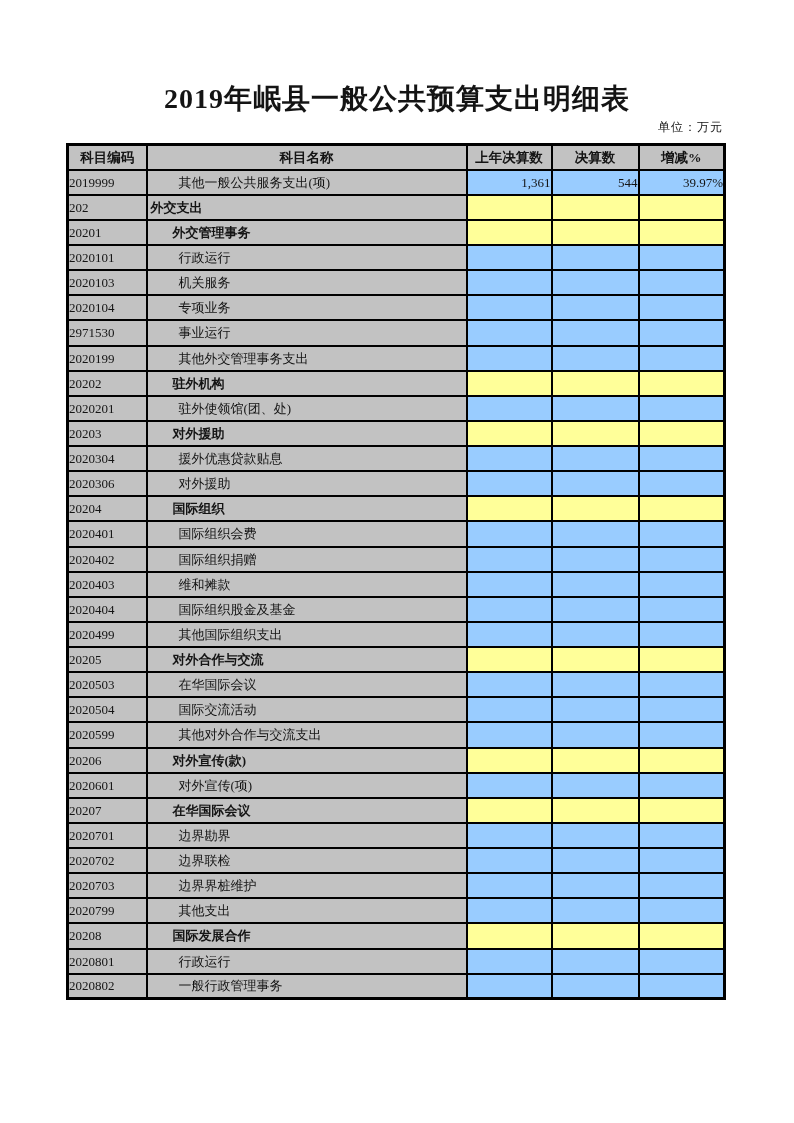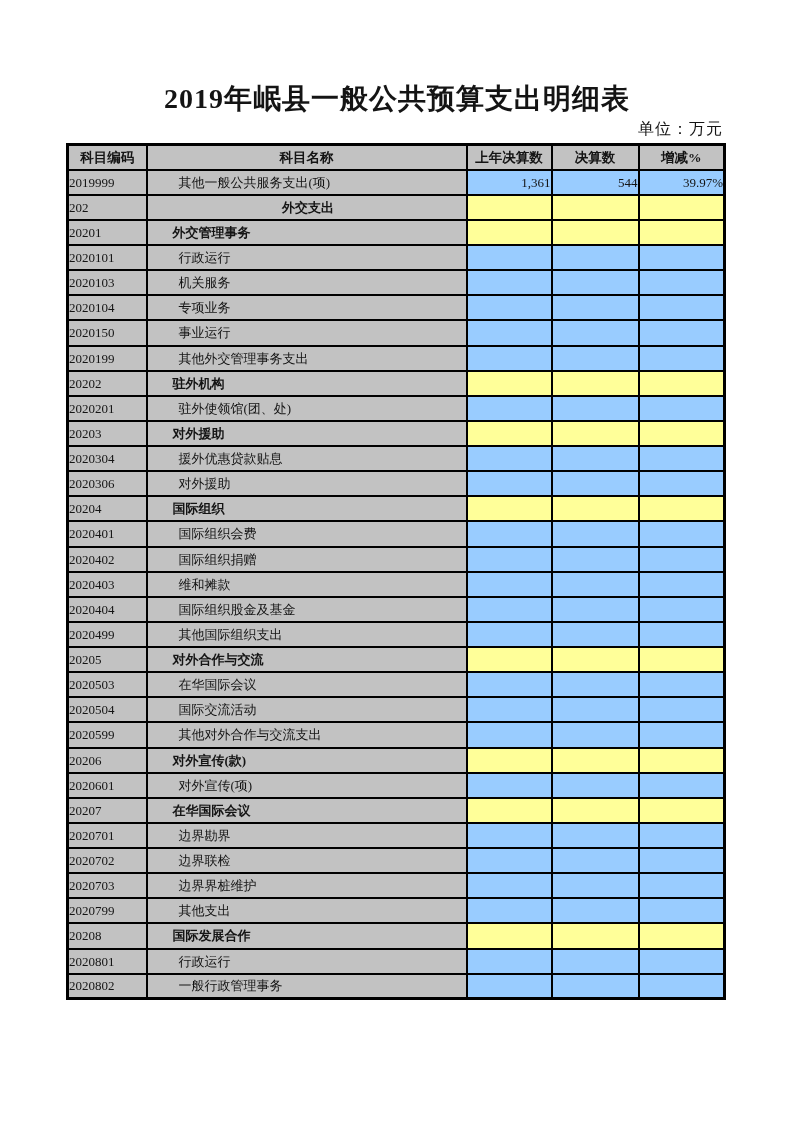"单位：万元" .unit { font-size: 16px -> 12px }
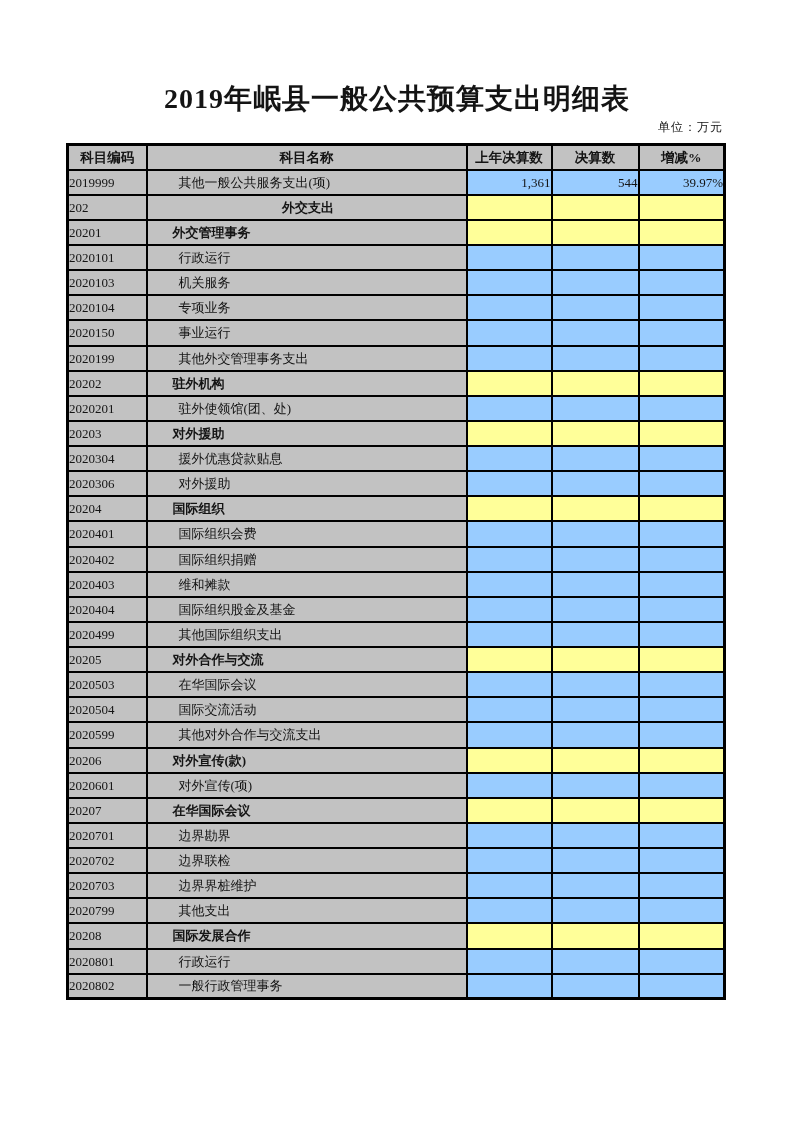"外交支出" td.name.indent-0 { text-align: center -> none }
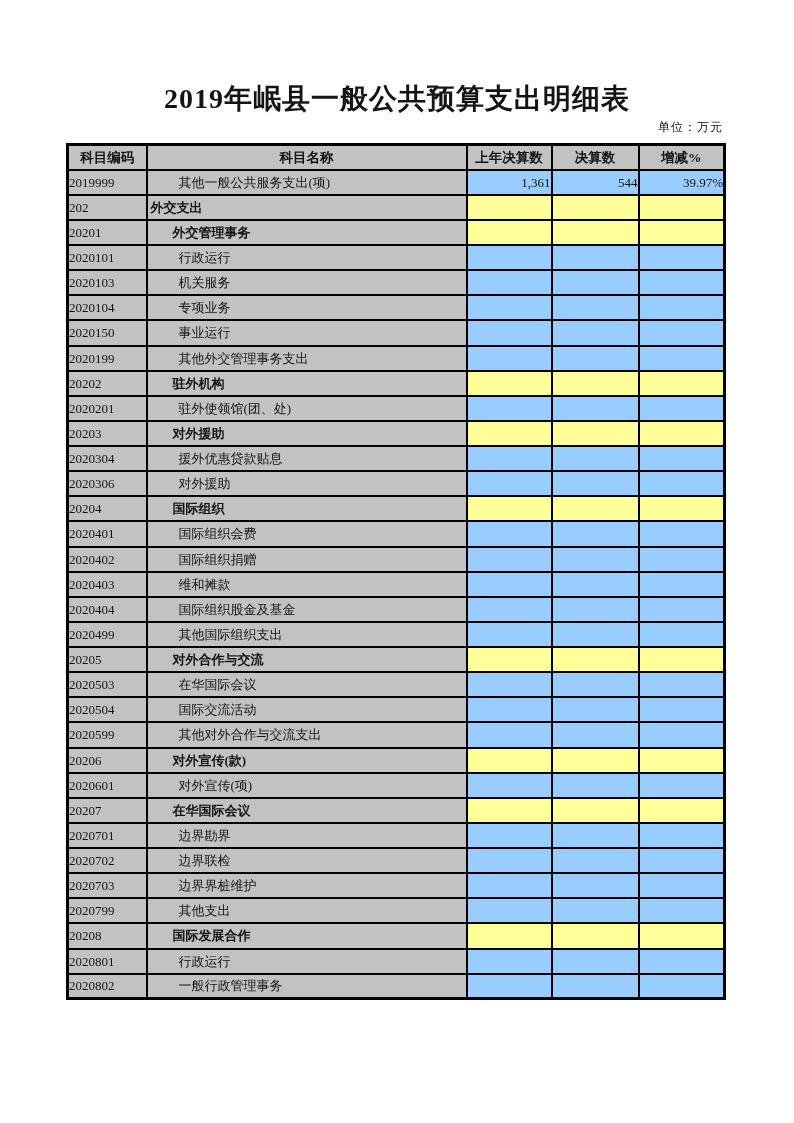"2020150" td.code { text: 2020150 -> 2971530 }
